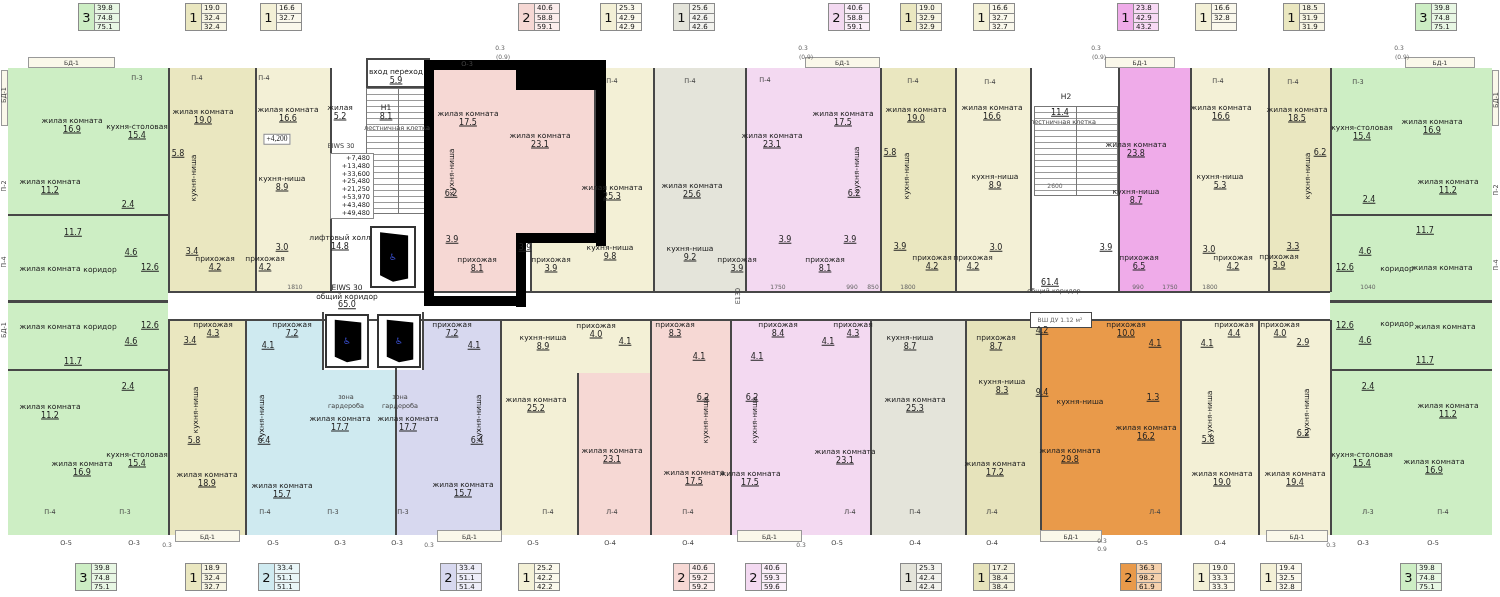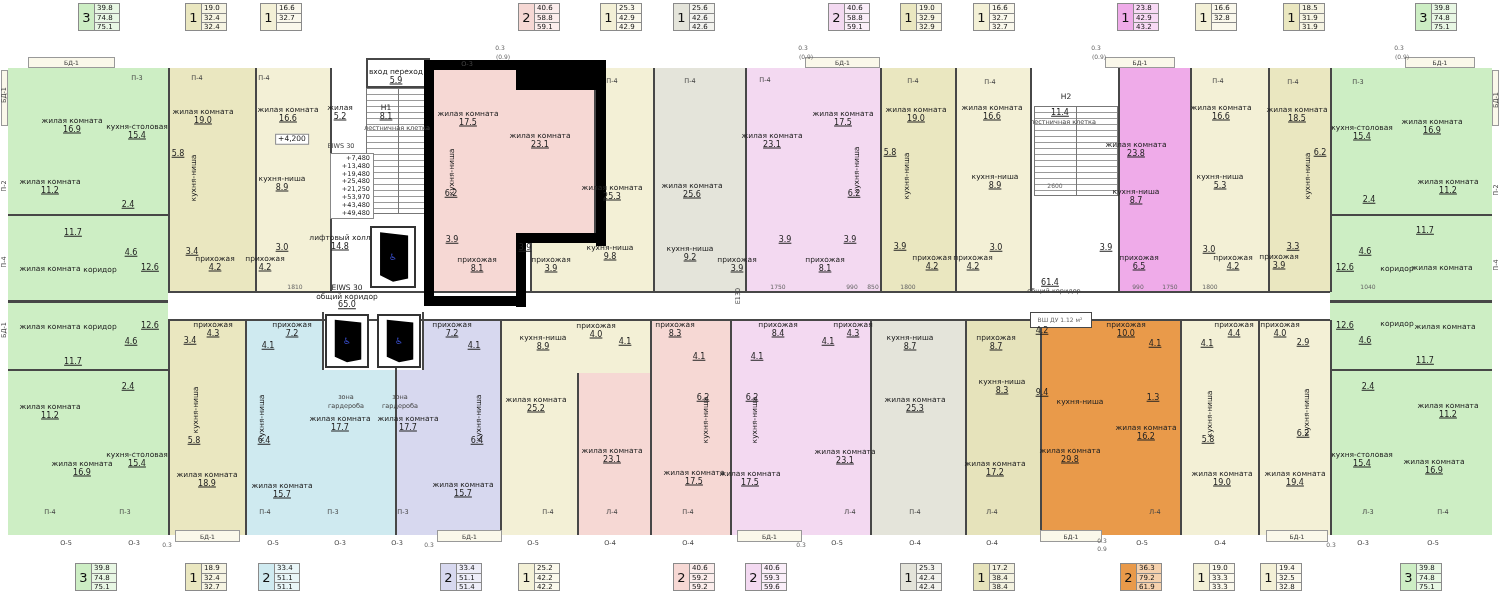"+4,200" div.lbl { font-family: none -> Liberation Serif, serif; left: 292px -> 277px }
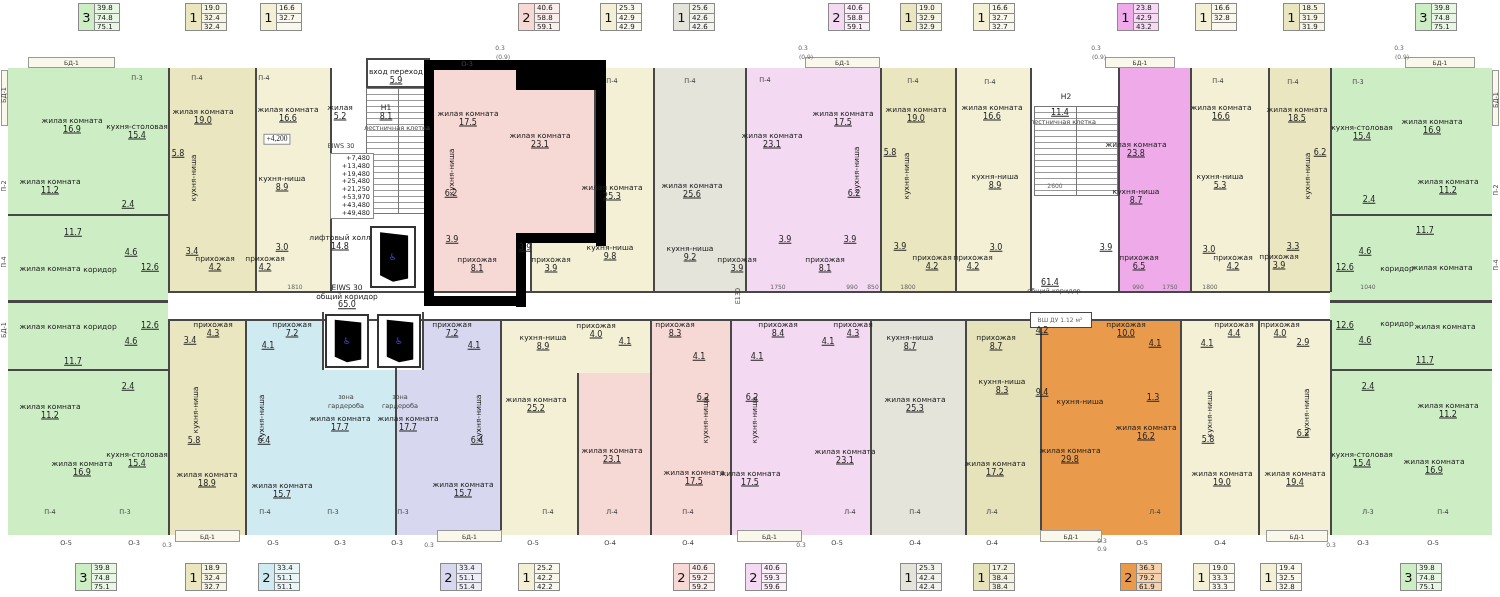"+19,480" div { text: +19,480 -> +33,600 }
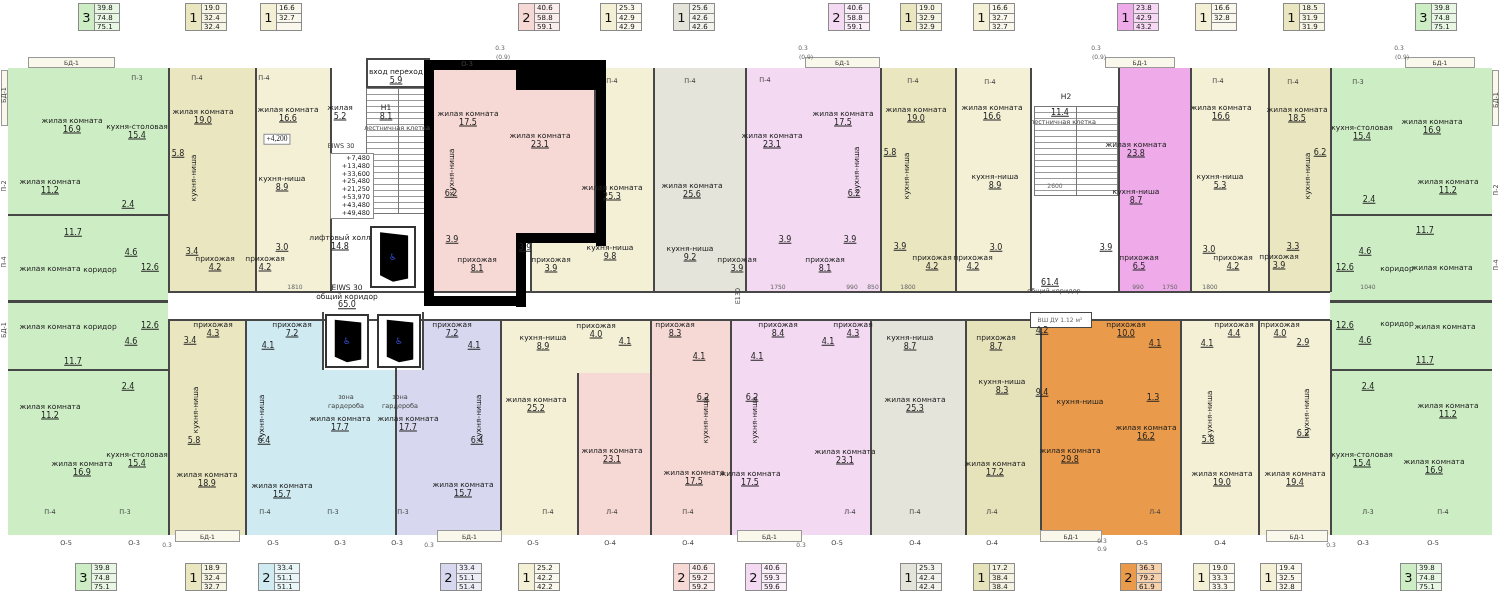"79.2" div { text: 79.2 -> 98.2 }
